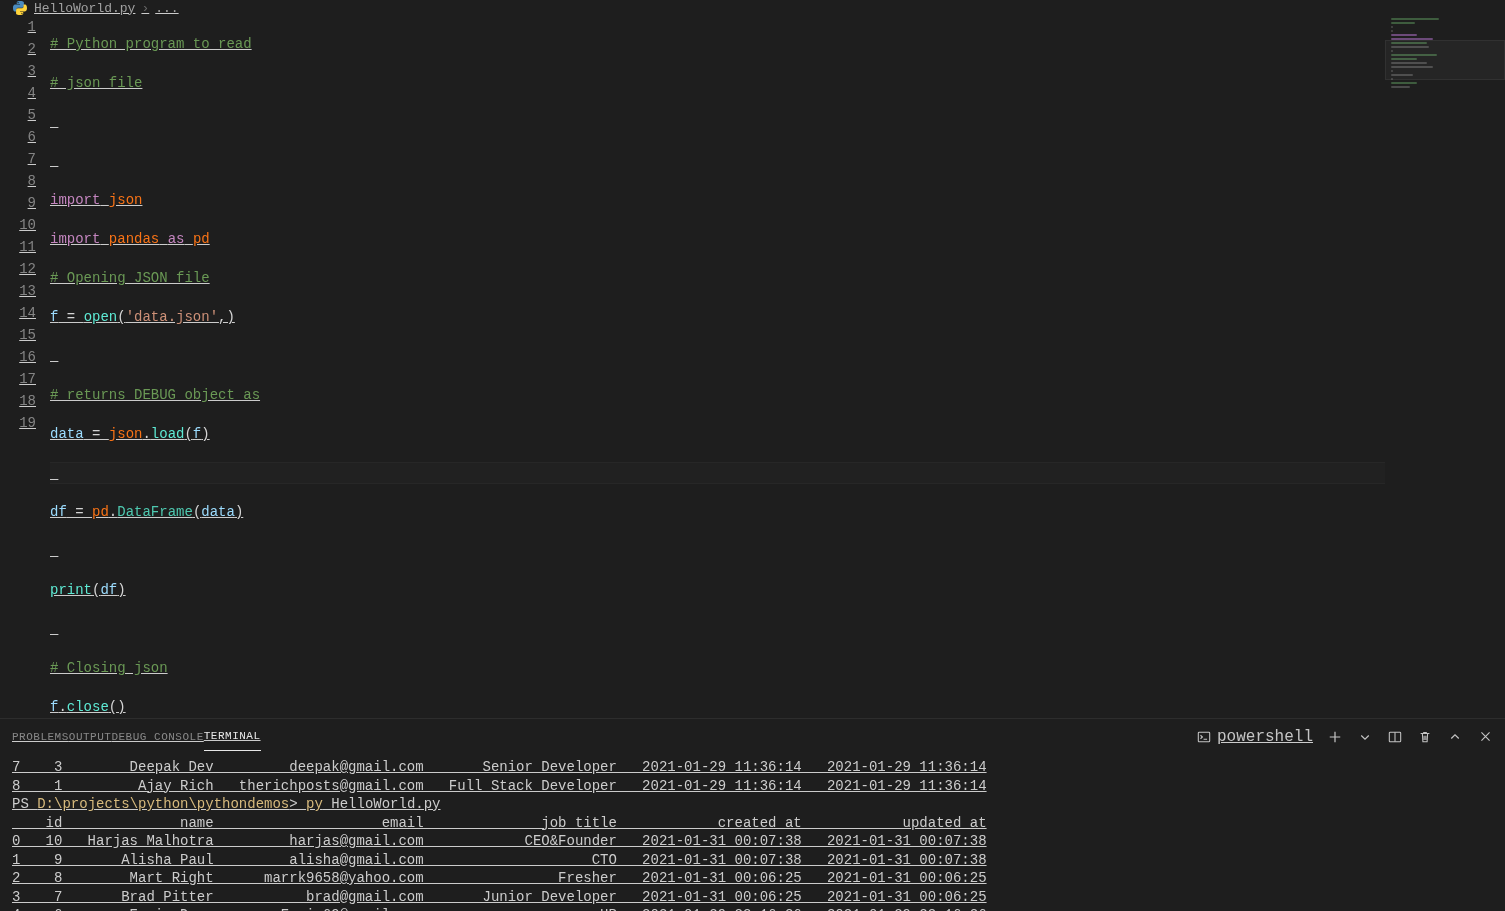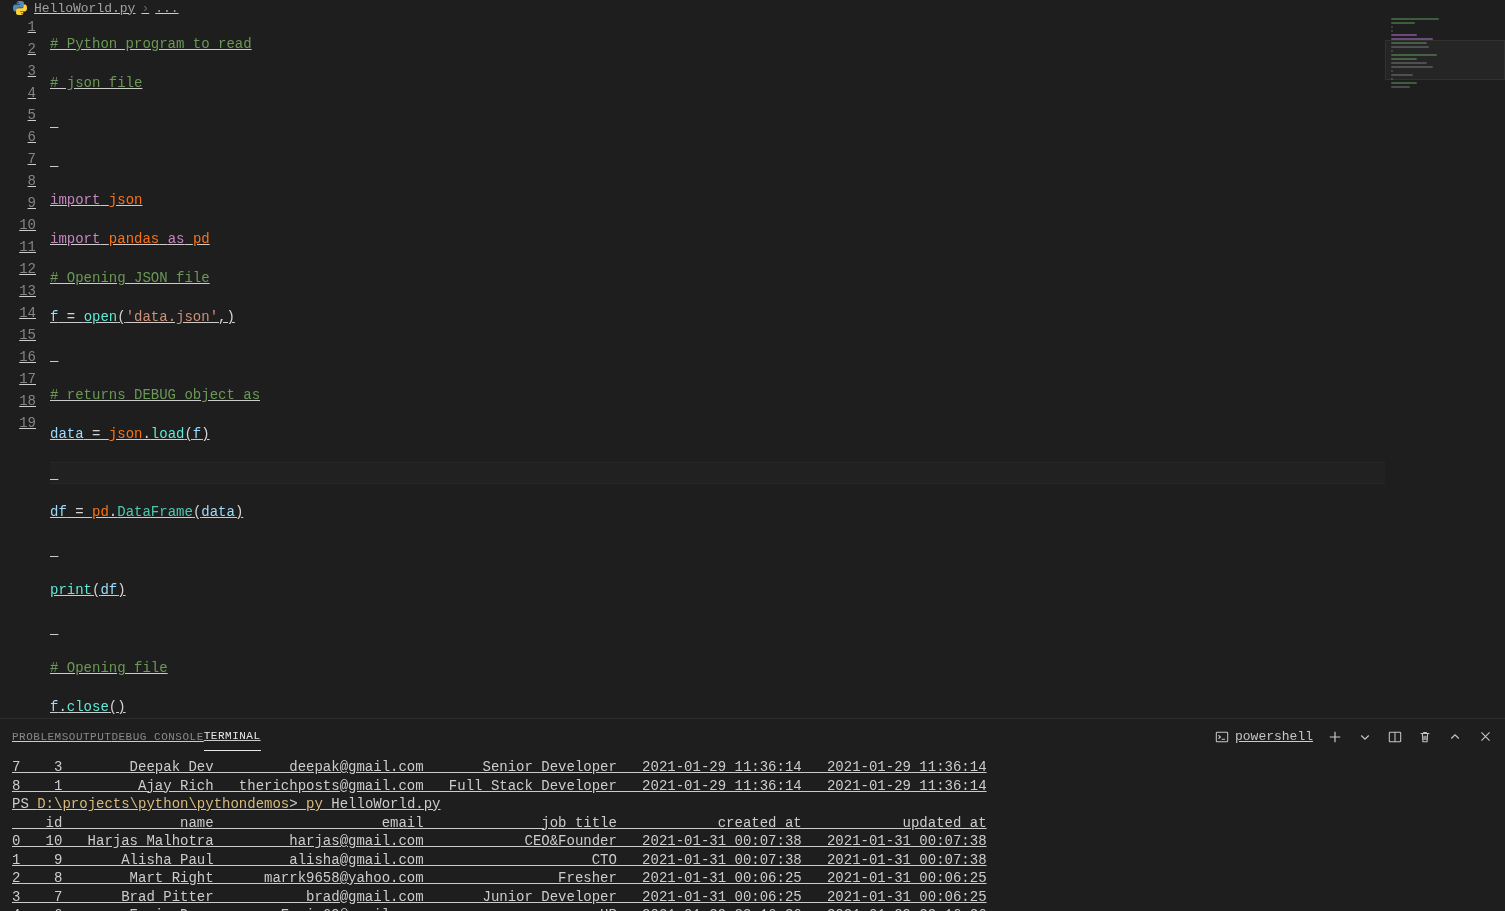"# Opening file" span.comment { text: Opening file -> Closing json }
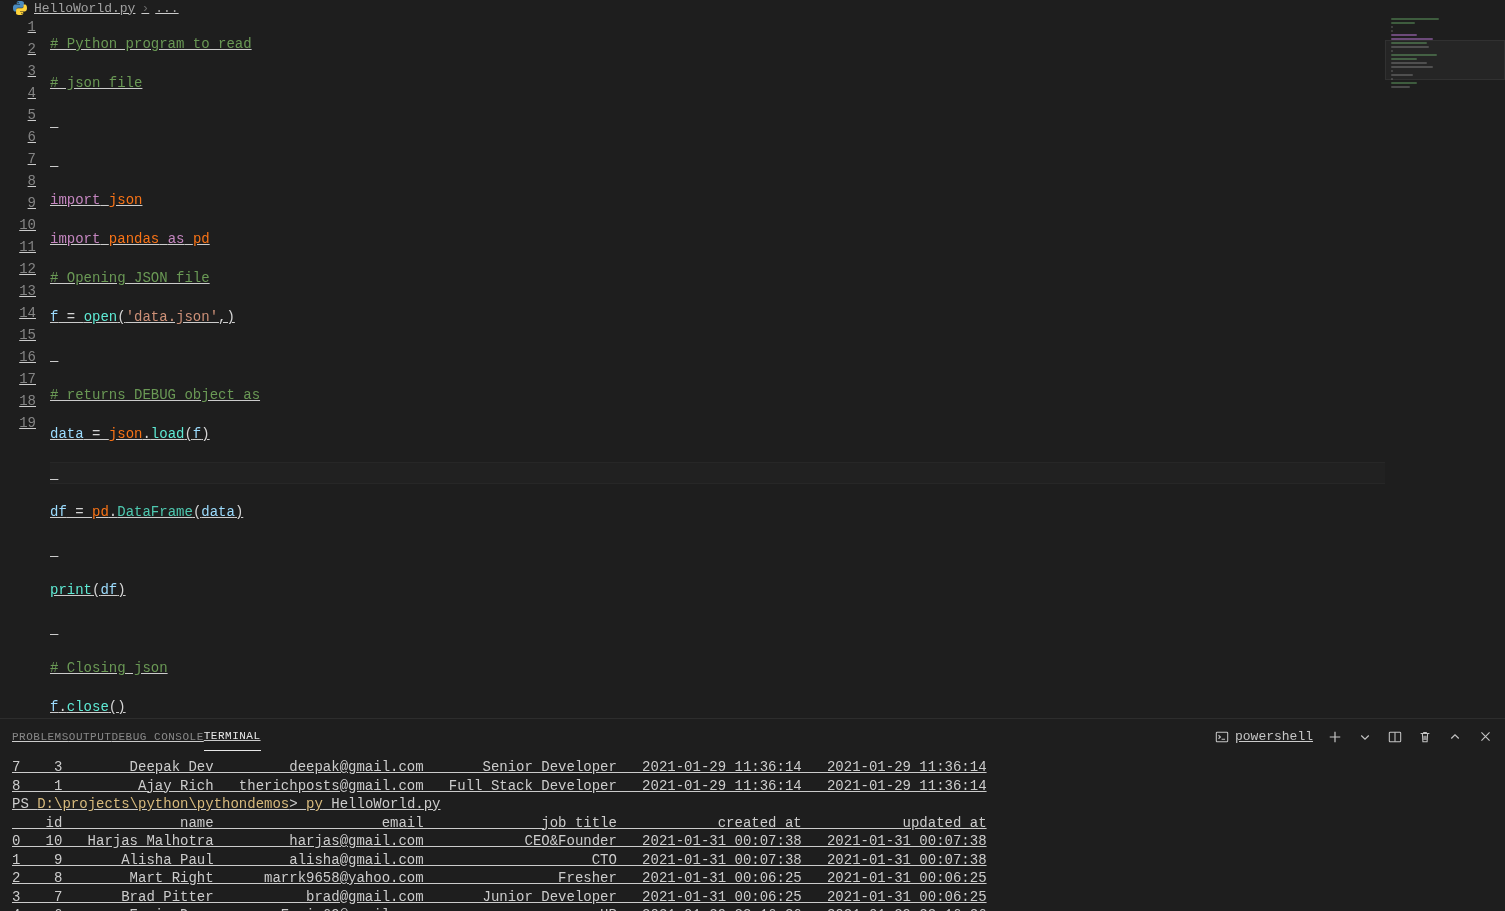"powershell" .panel-tabs .right .shell { font-size: 13px -> 16px }
